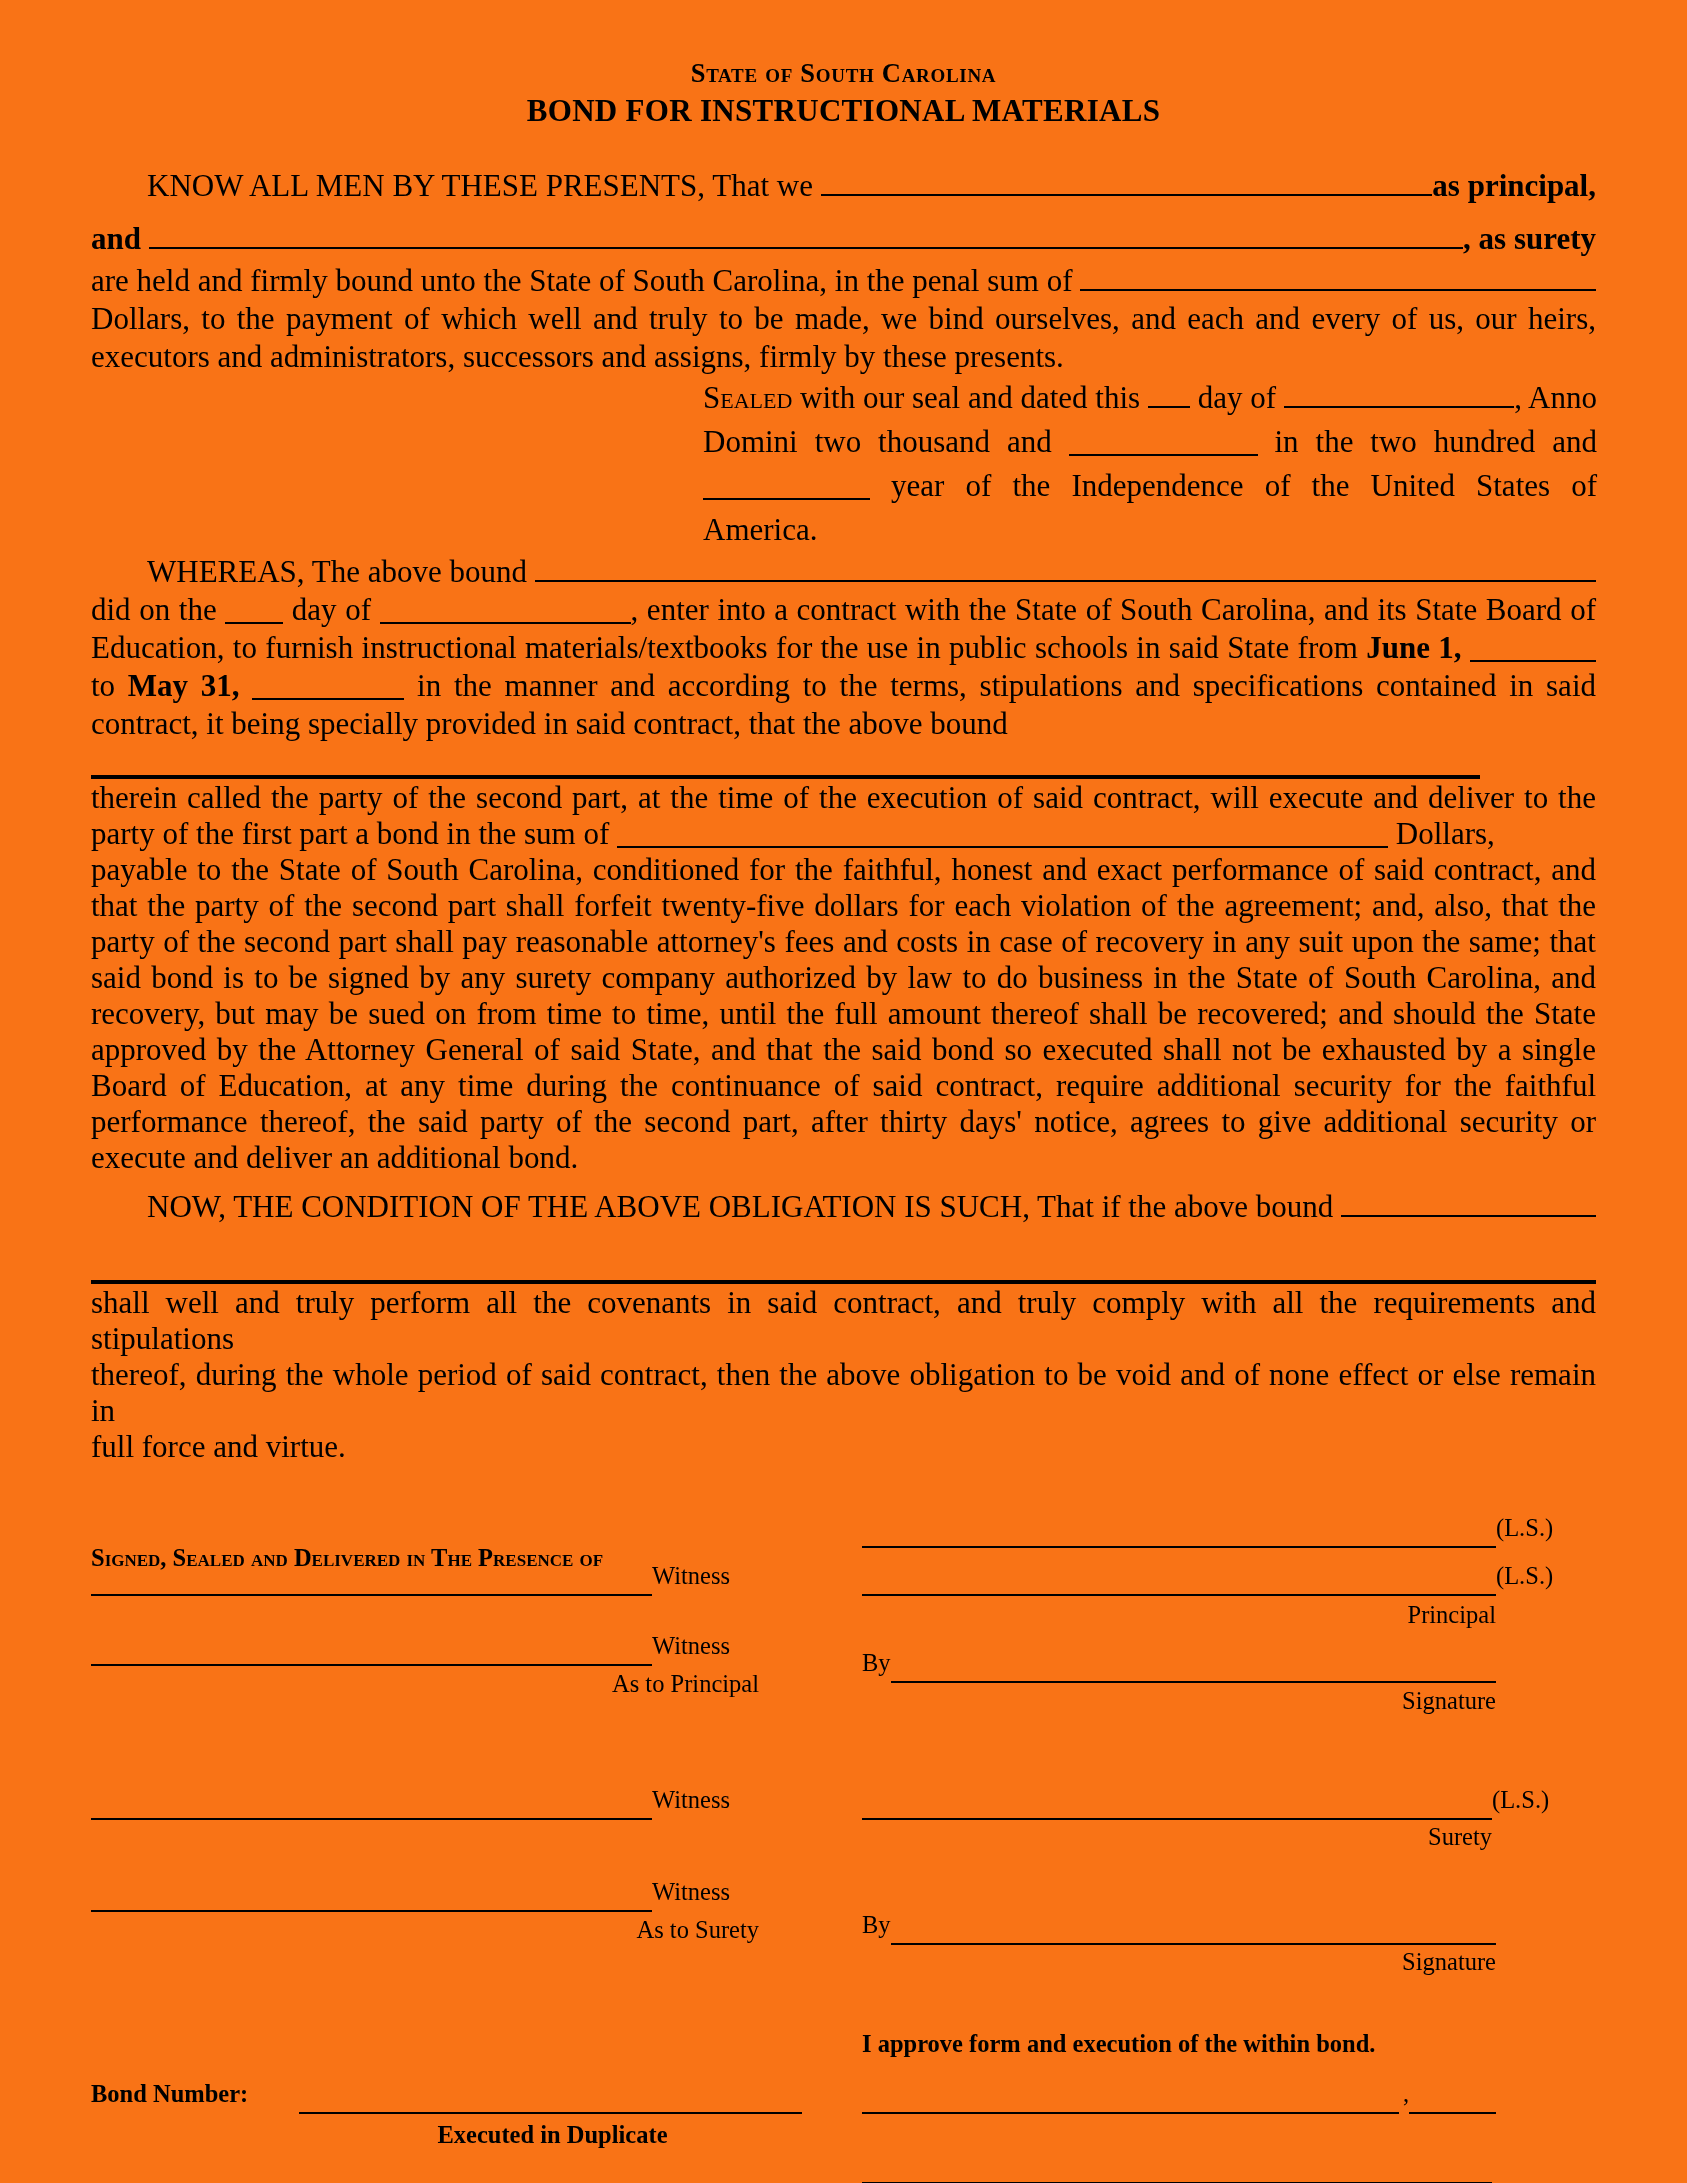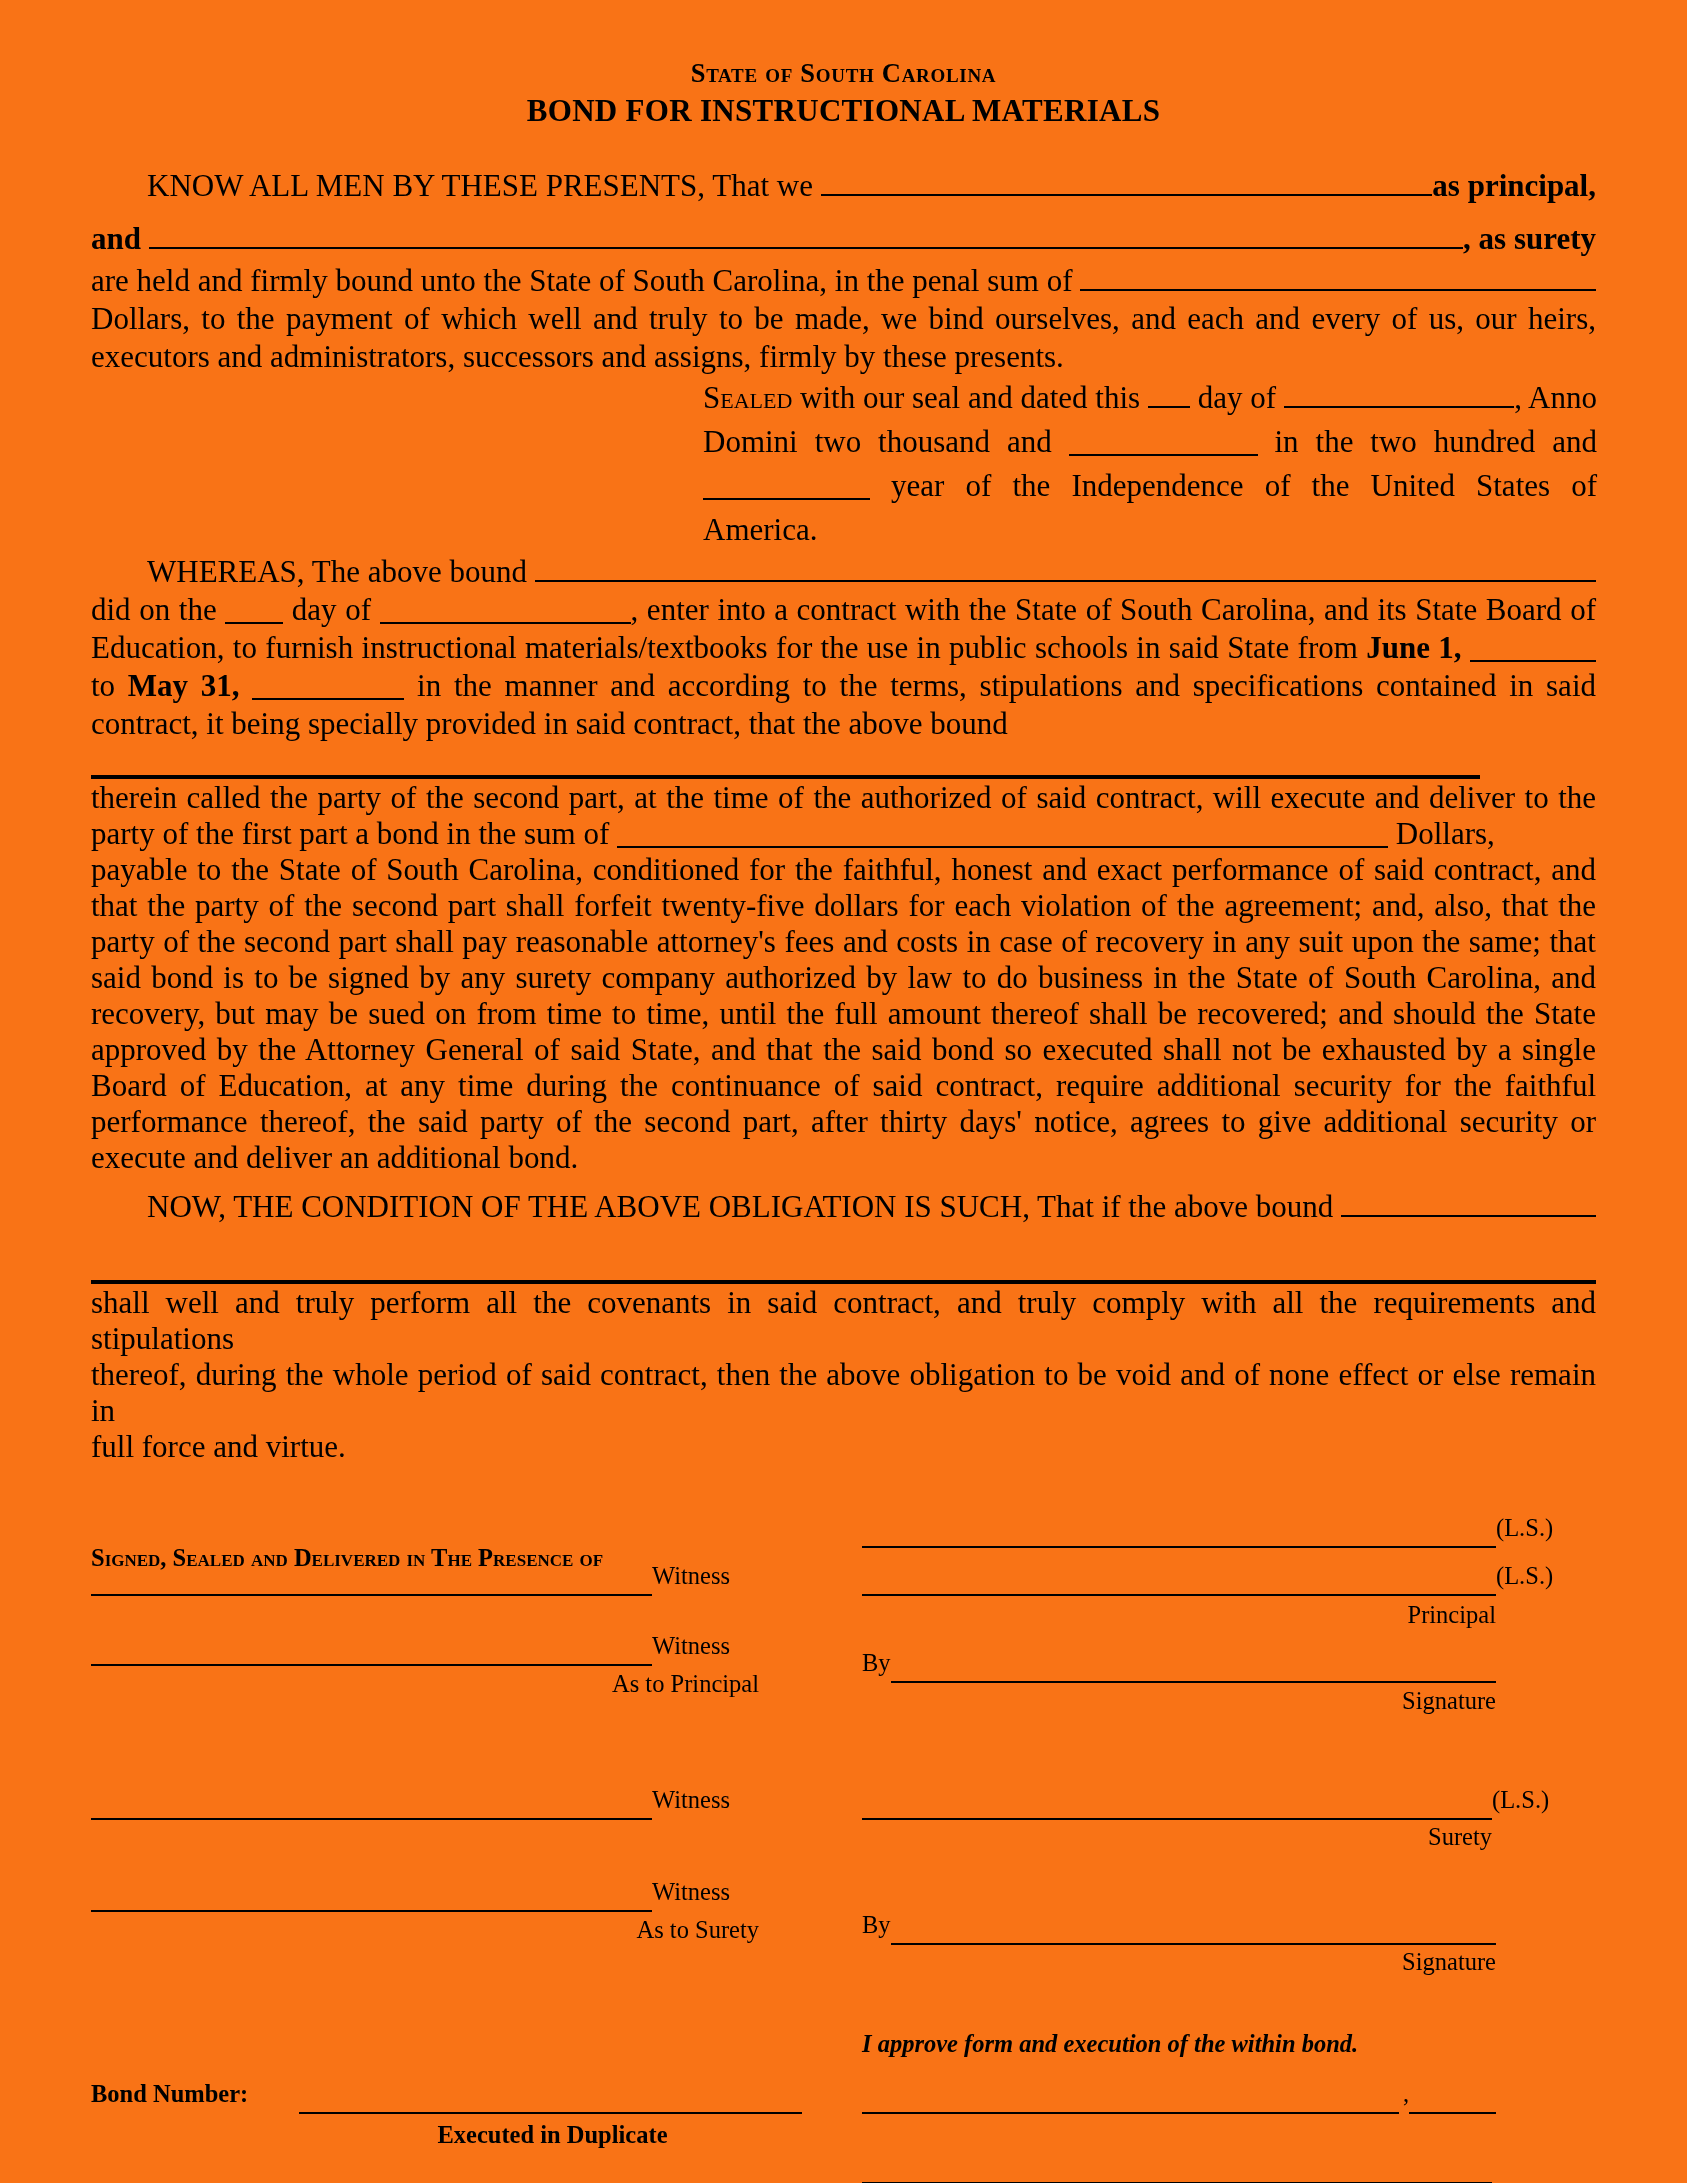"therein called the party of" span { text: authorized -> execution }
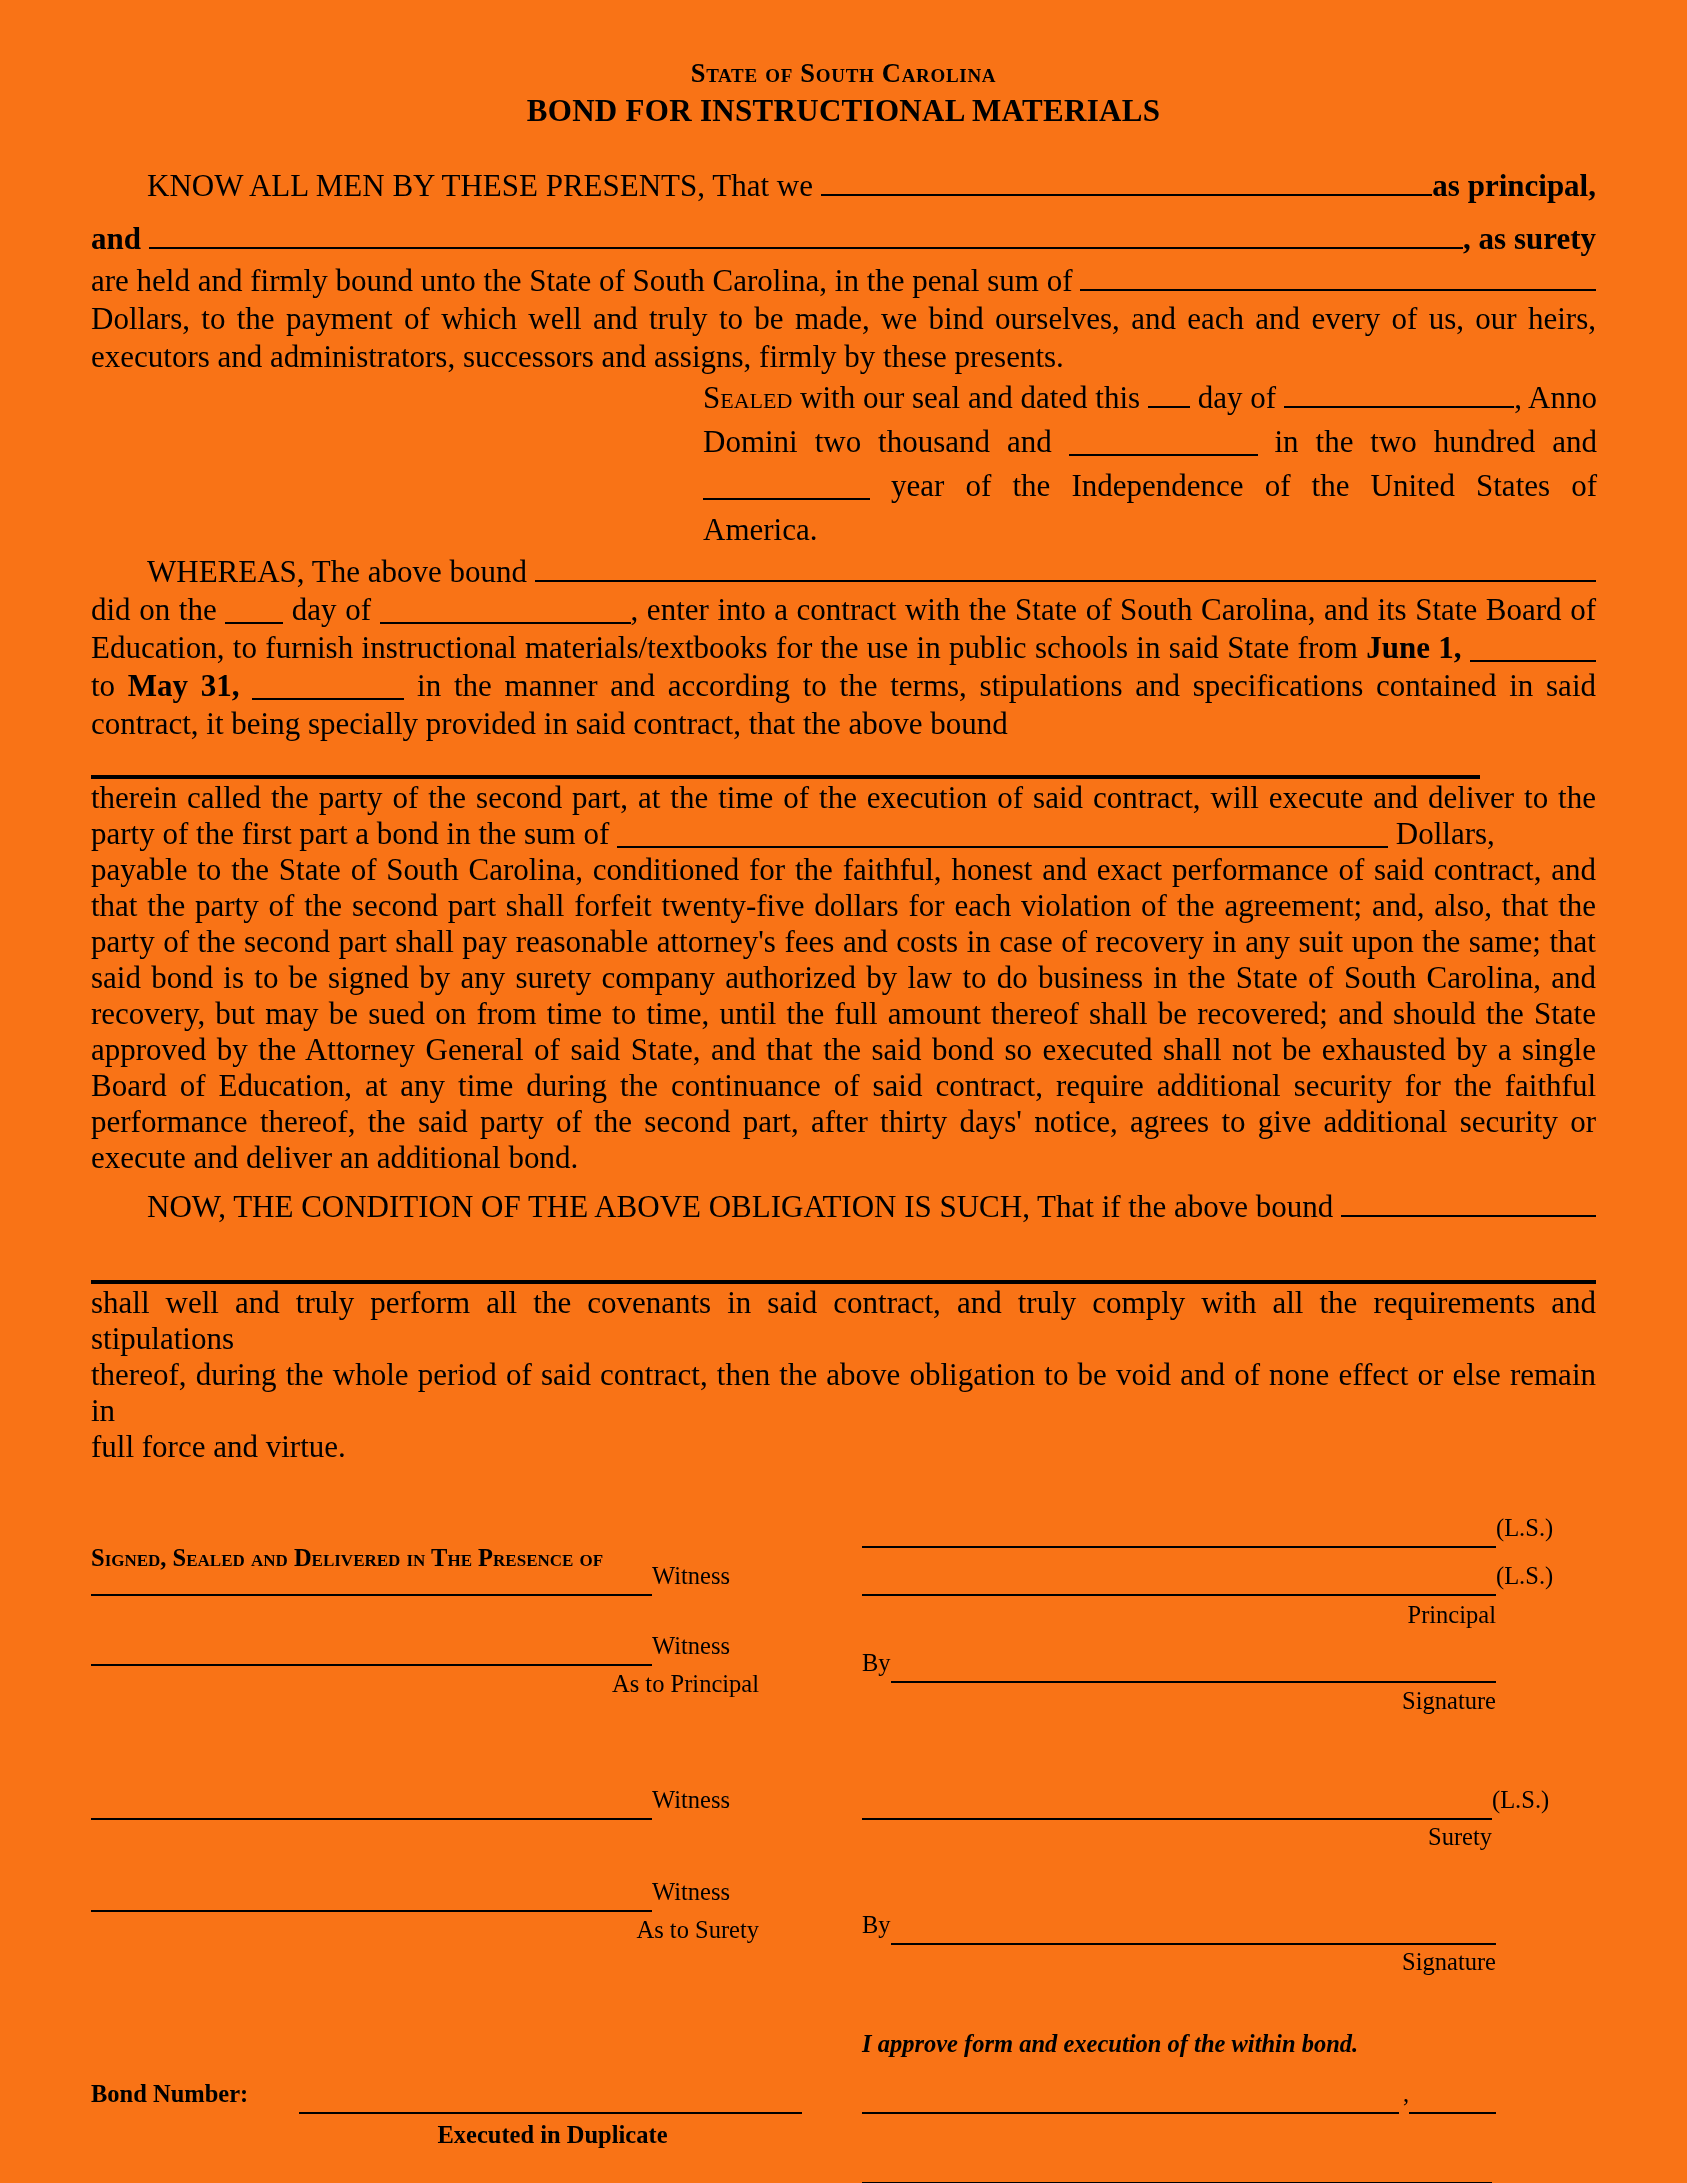"I approve form and execution" div.cap { font-style: italic -> none }
